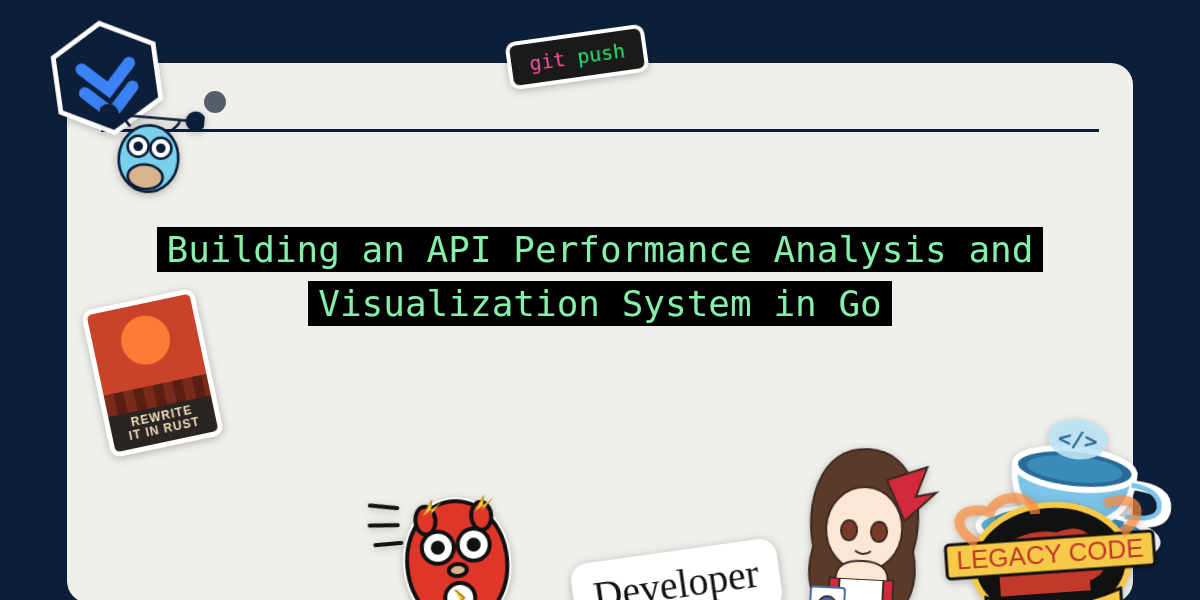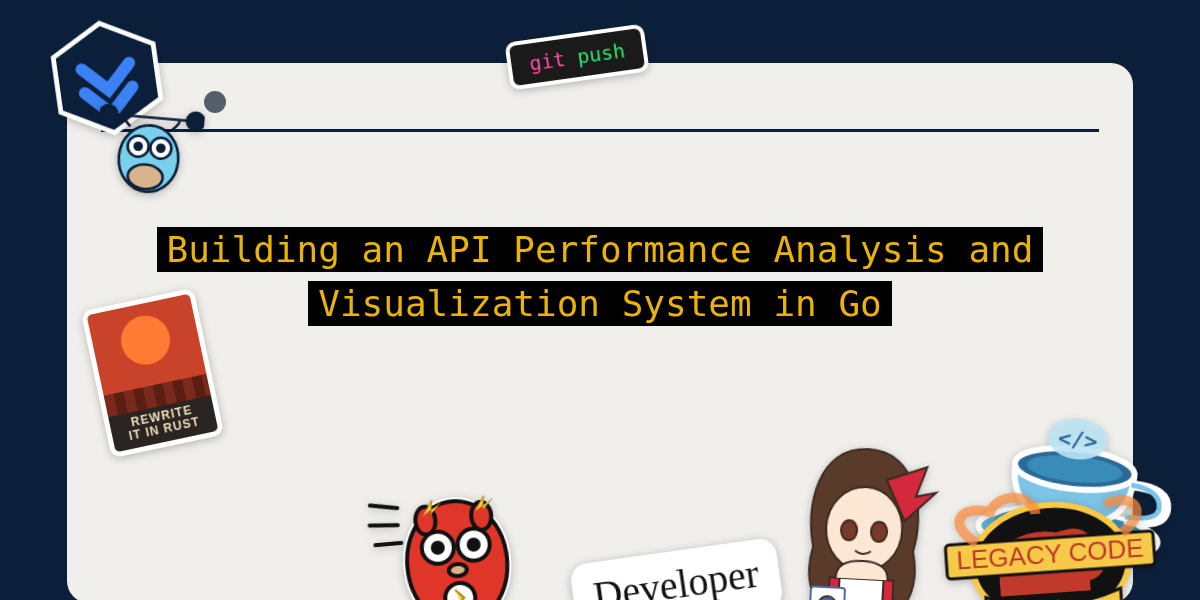"Building an API Performance Analysis" .title-wrap h1 { color: #eab308 -> #86efac }
